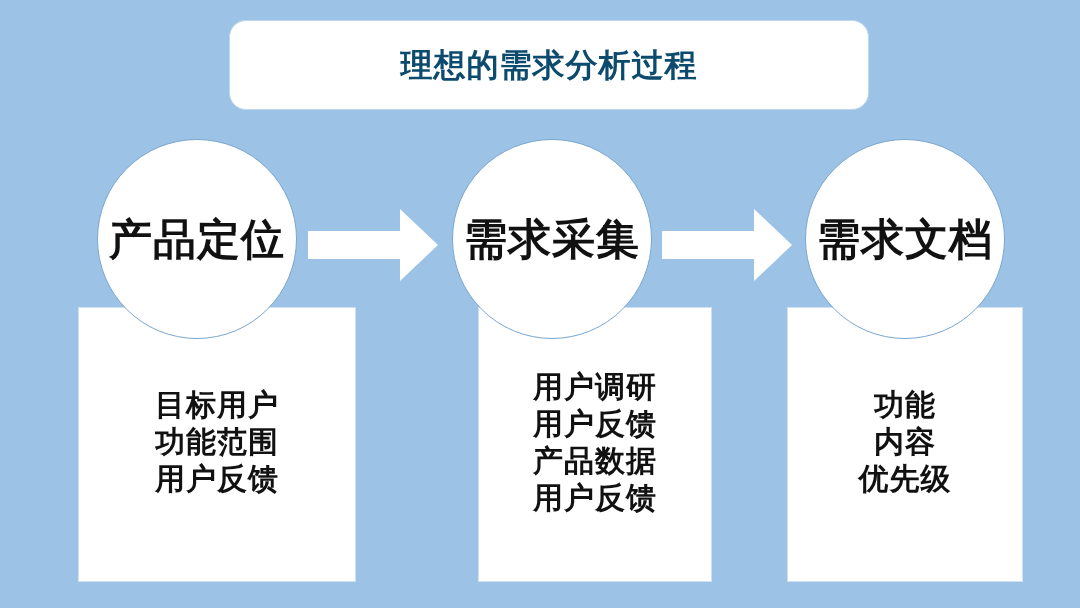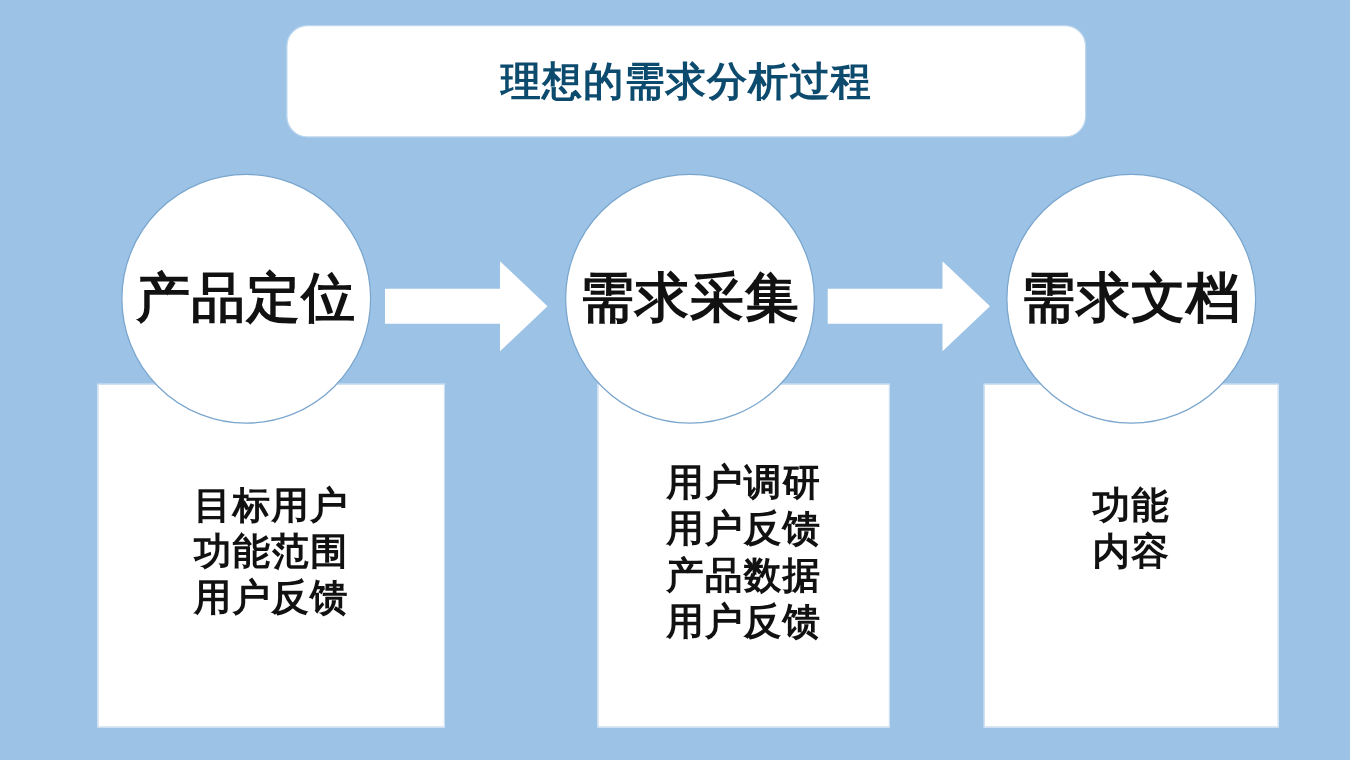"优先级" div { html: none -> <div>优先级</div> }
